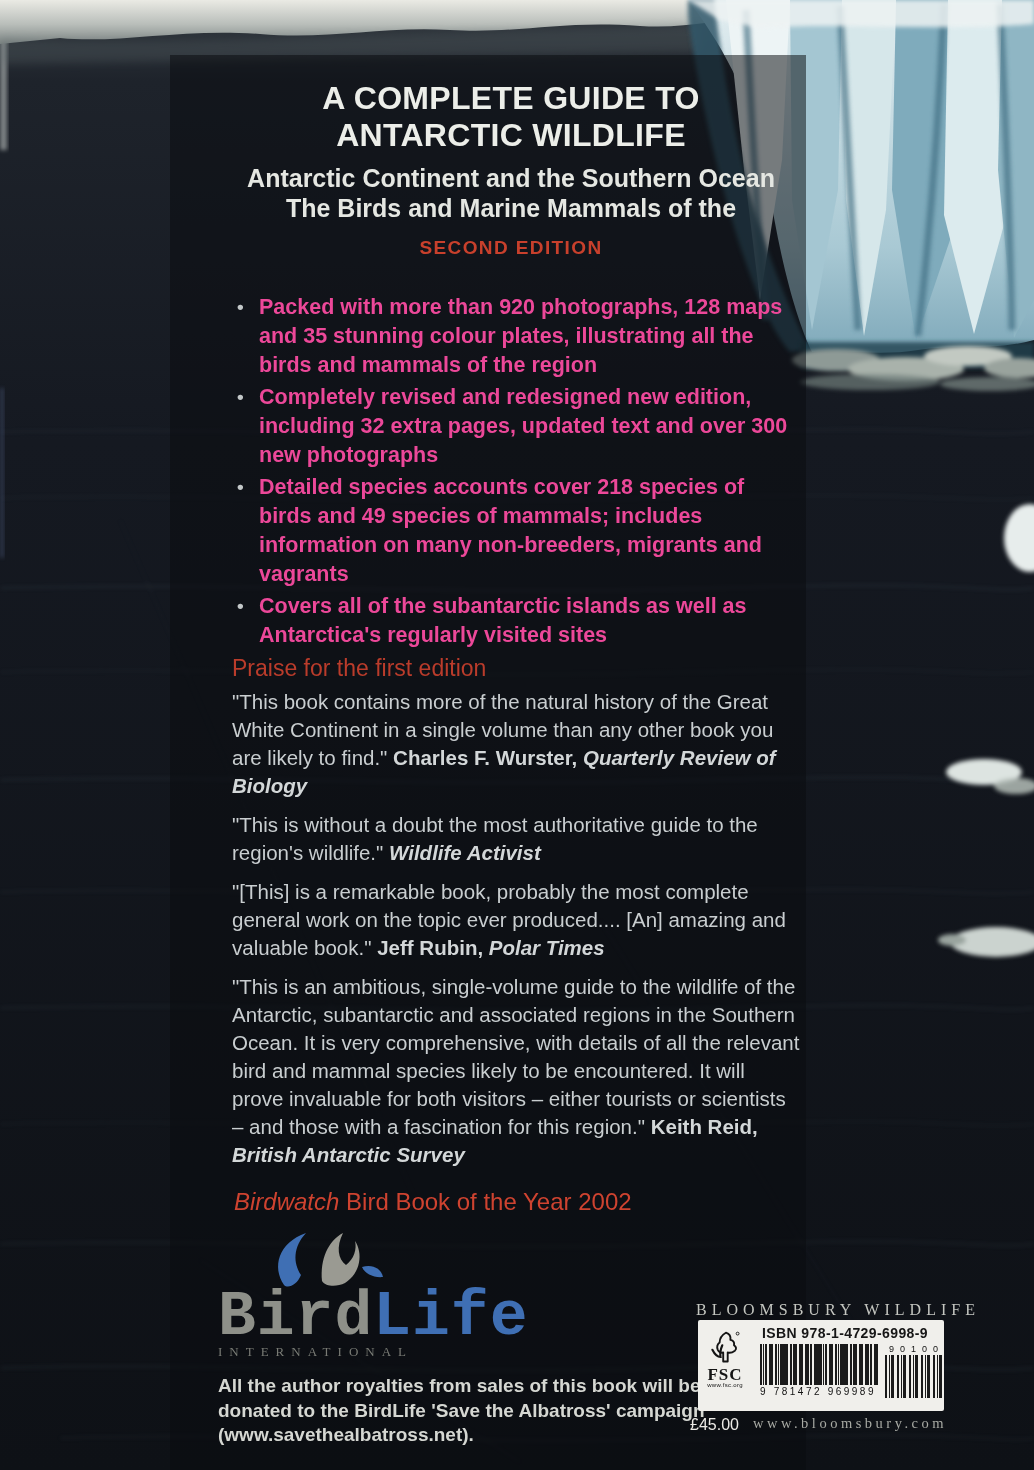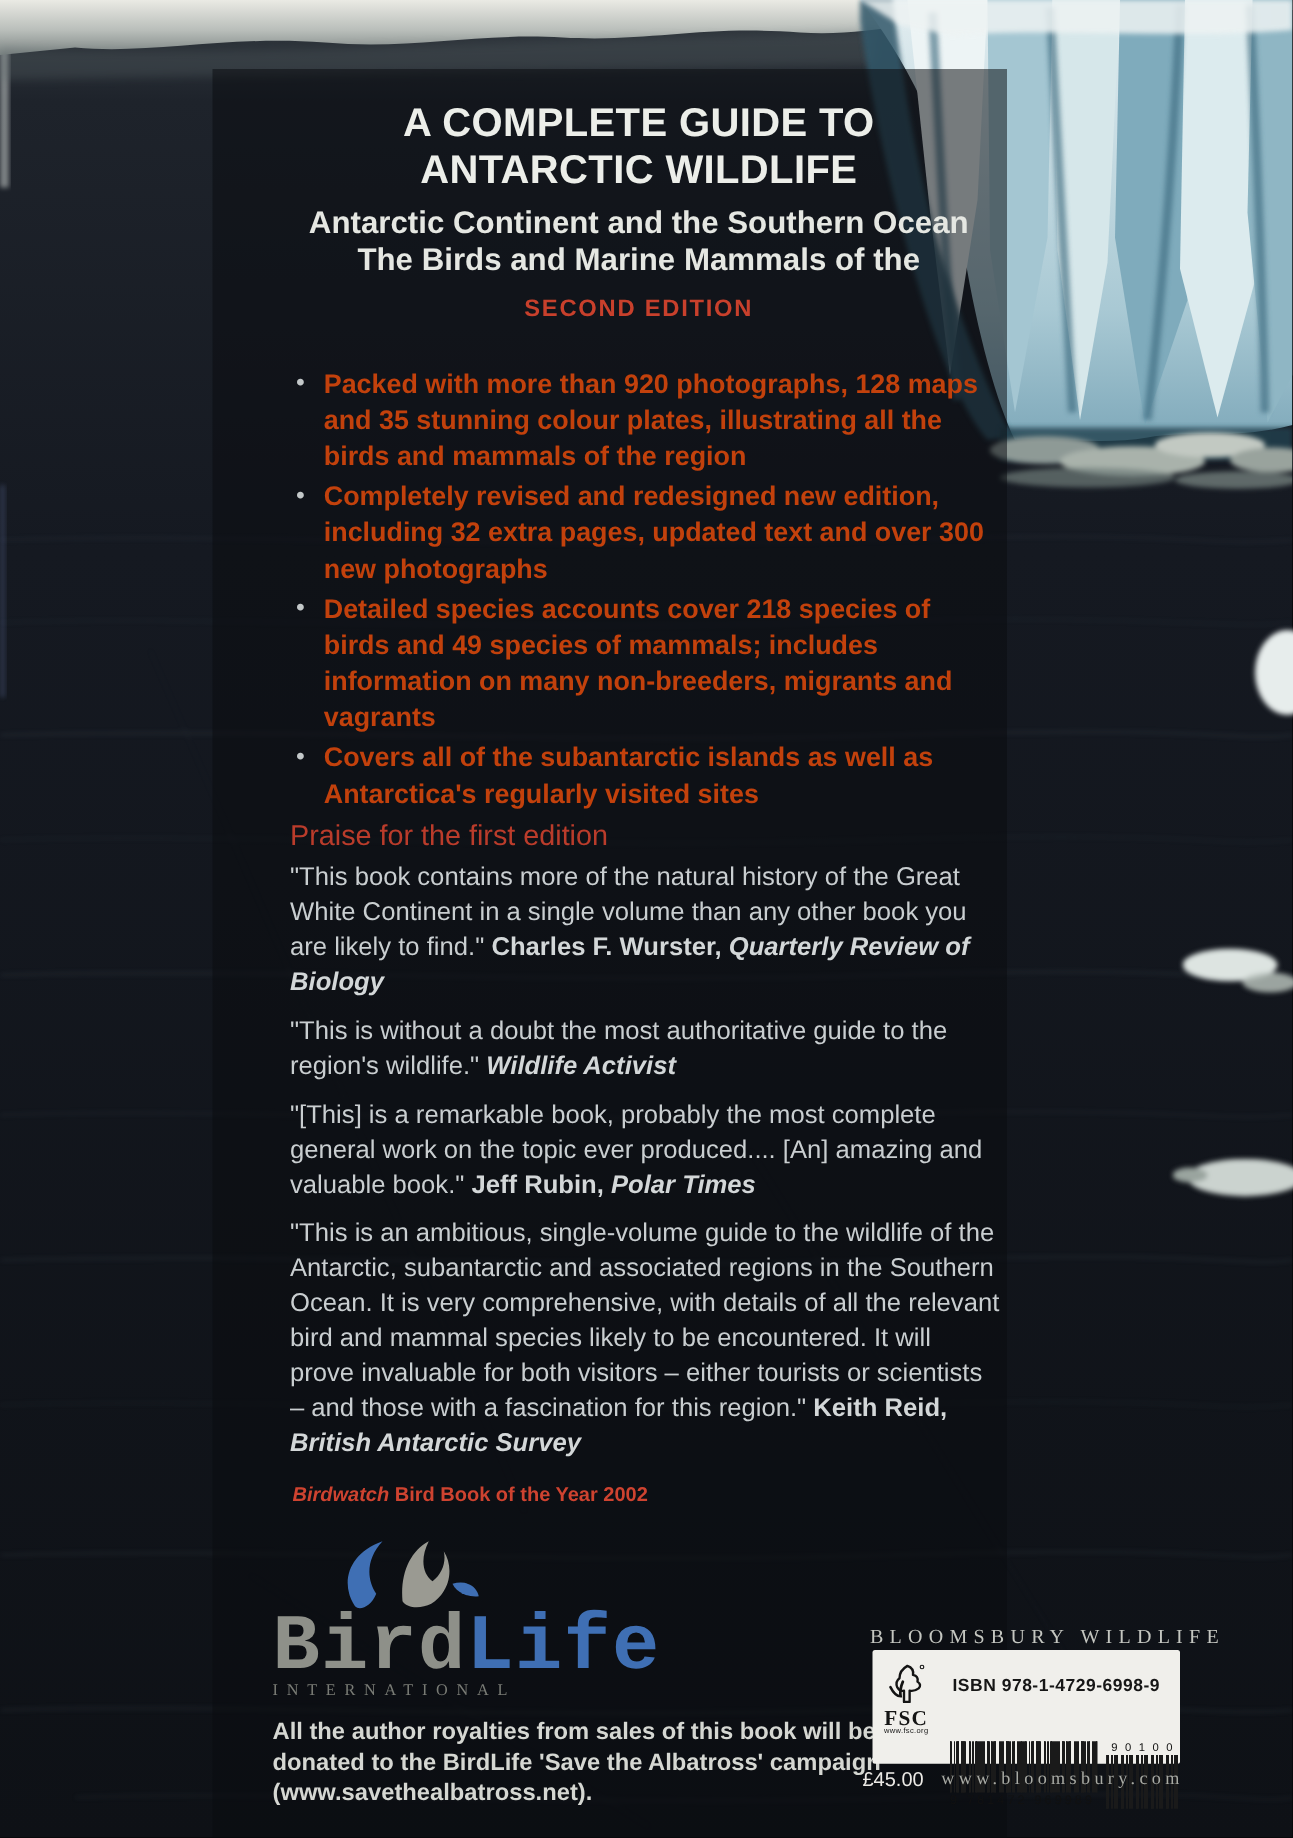"Packed with more than 920" .bullets li { color: #c2410c -> #ec4899 }
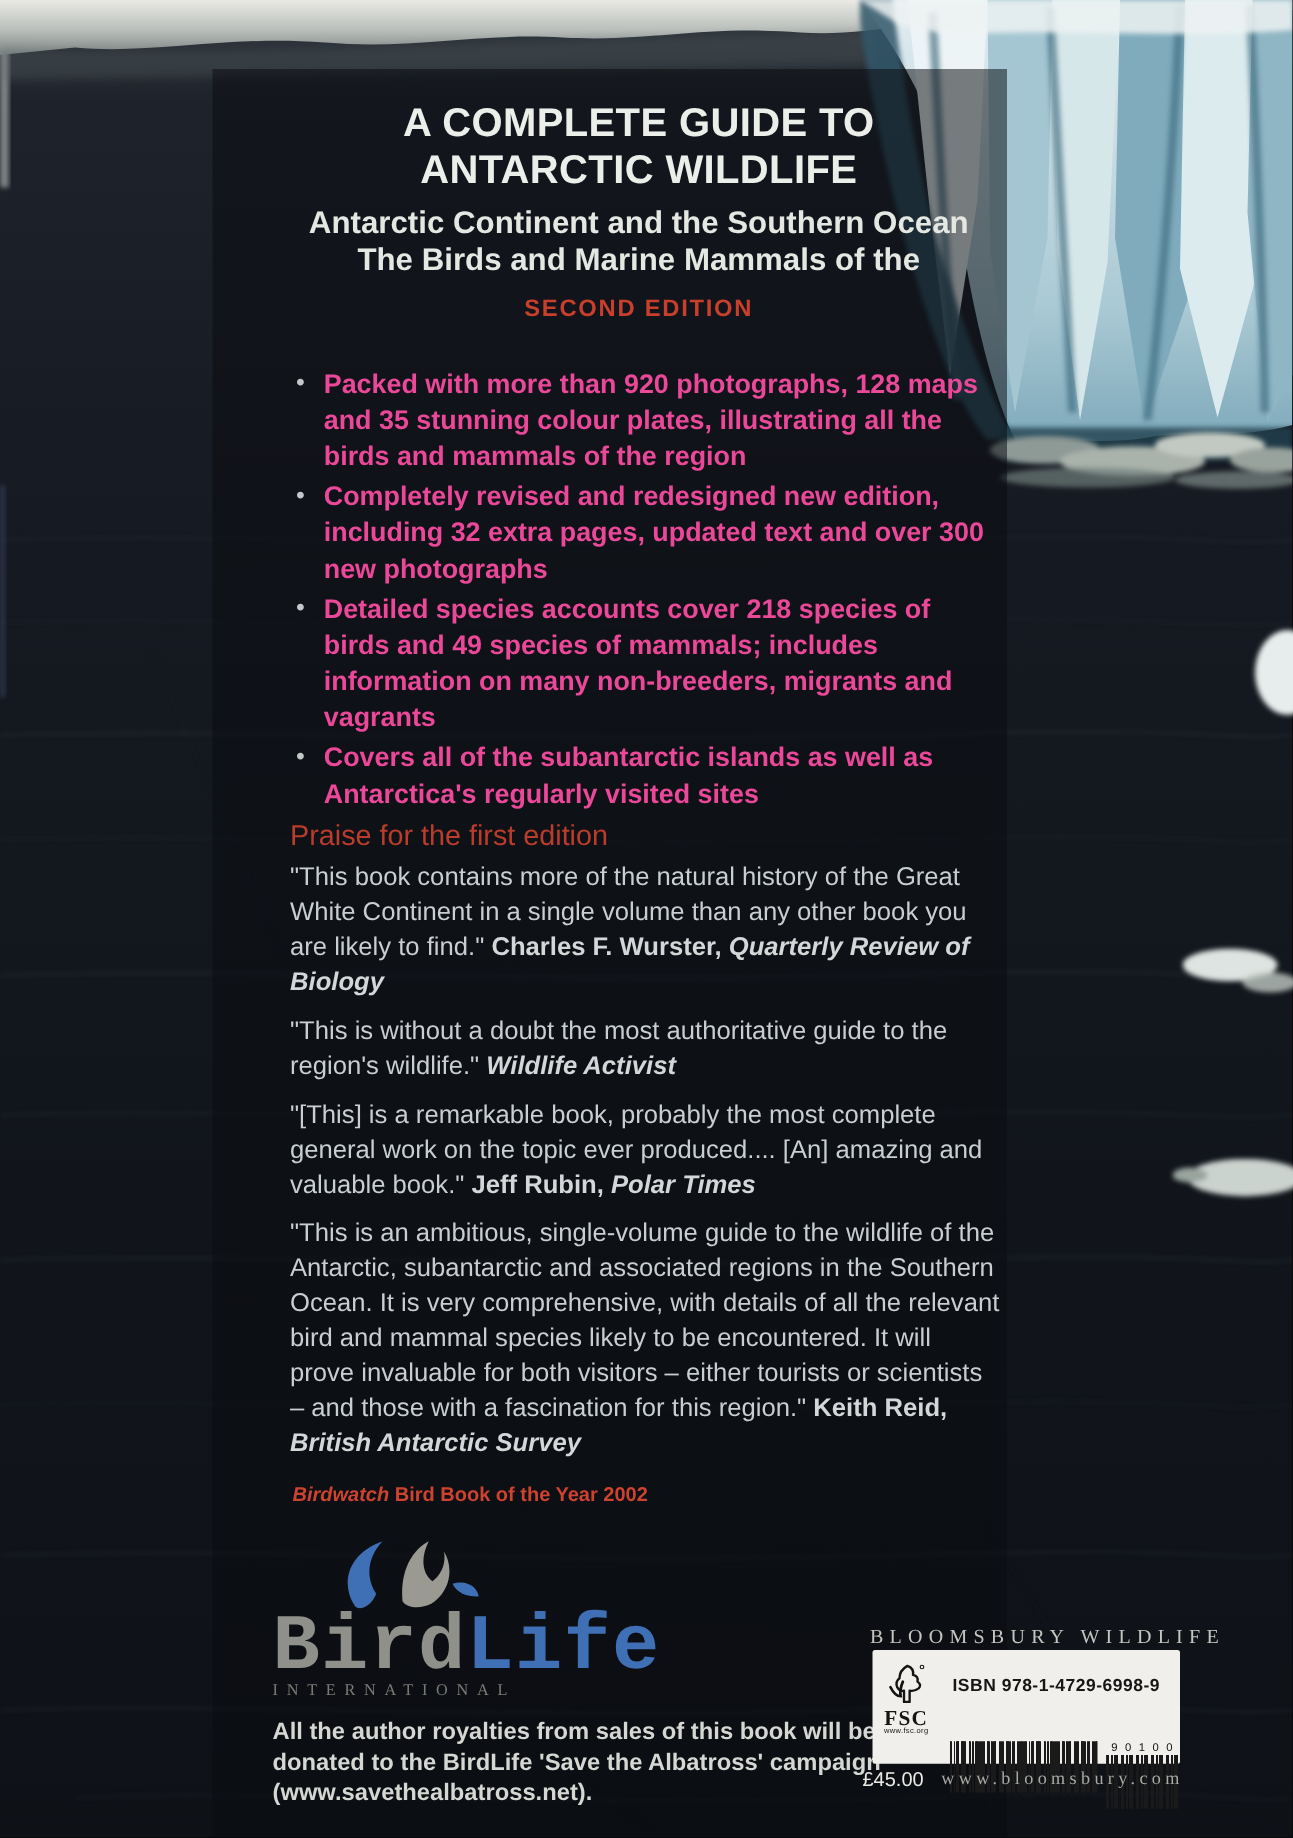"Birdwatch Bird Book of the" .award { font-size: 16px -> 24px; font-weight: 700 -> 400 }
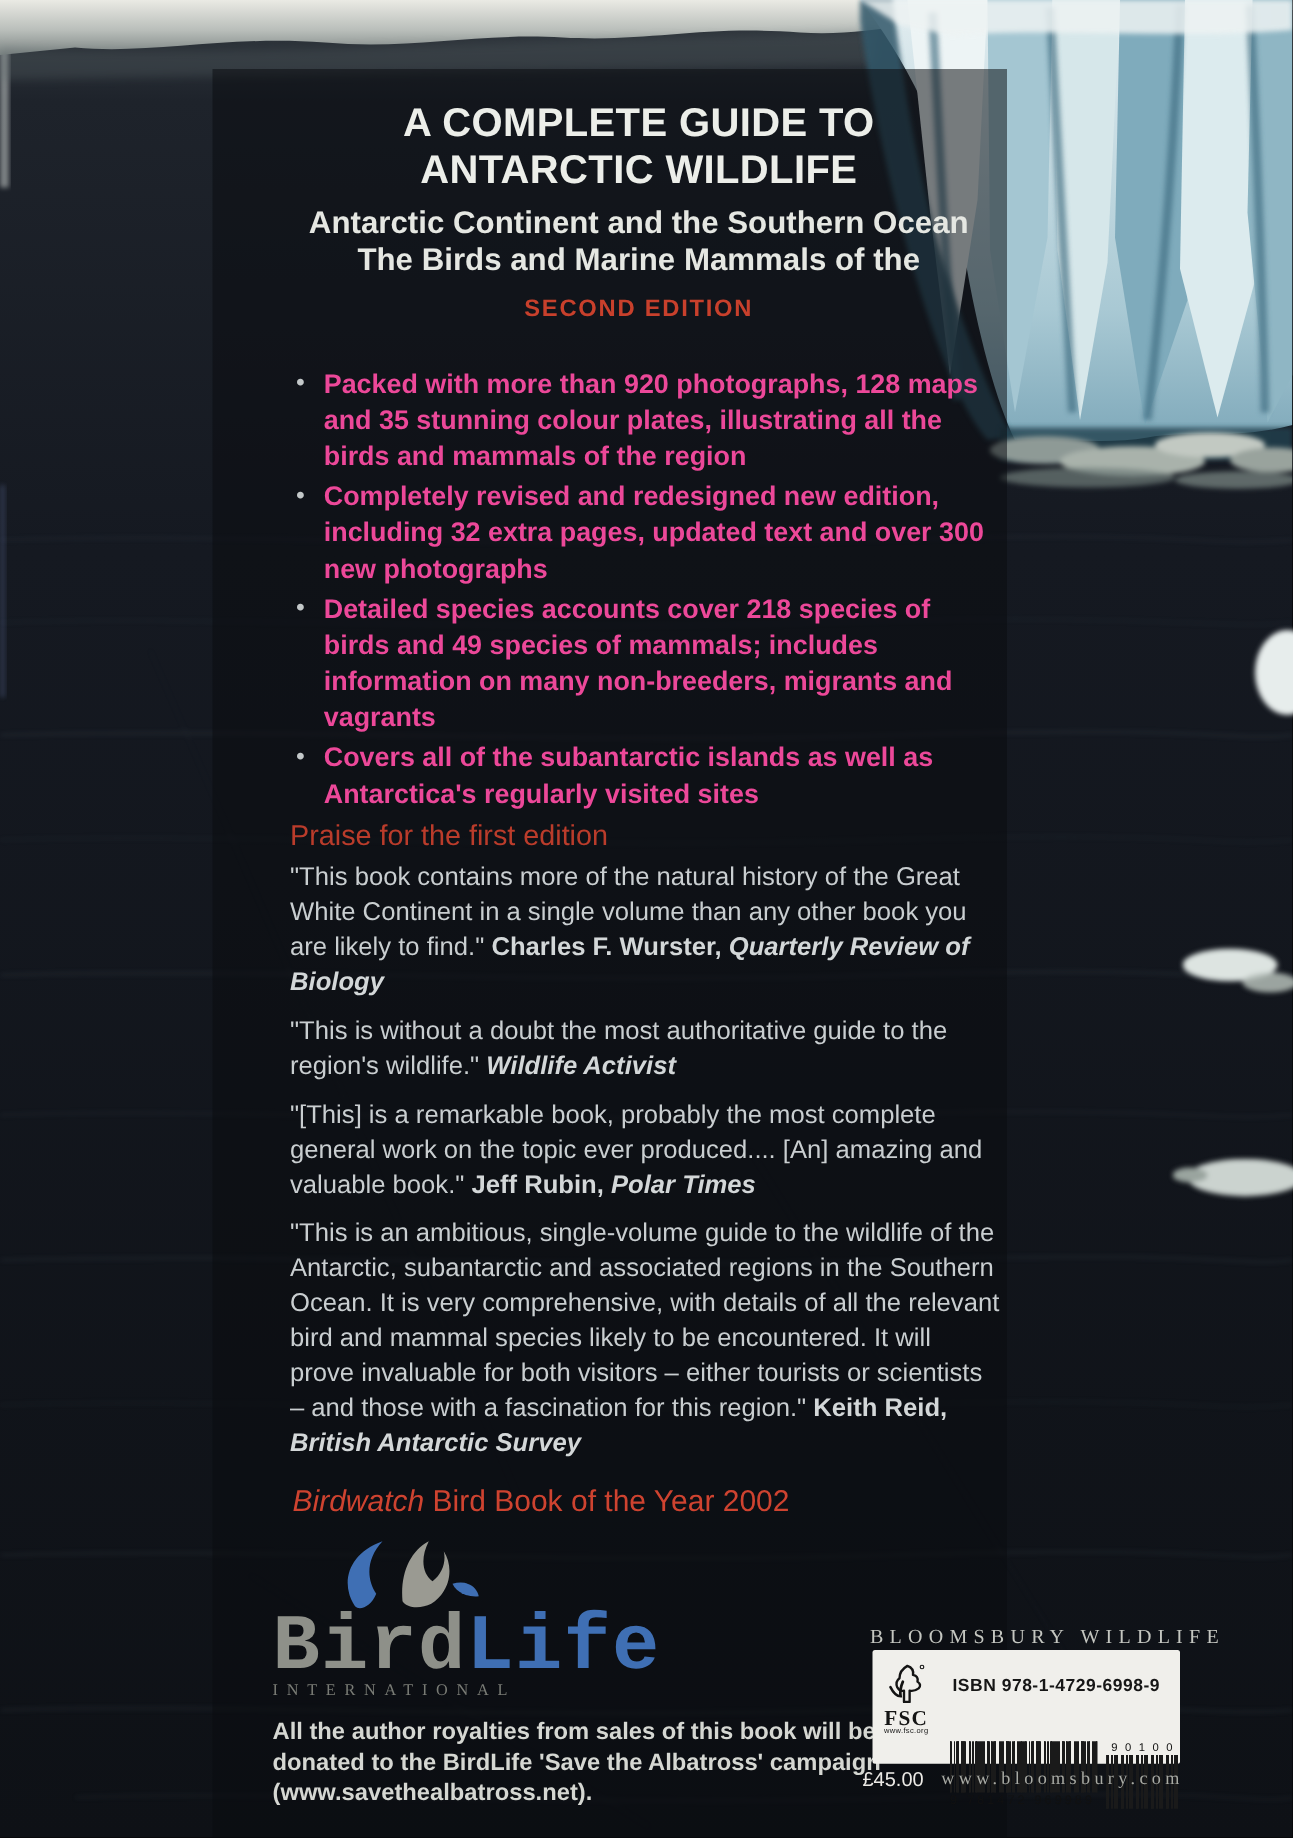"ISBN 978-1-4729-6998-9" .bc-right { gap: 34px -> none; padding-top: 20px -> 5px }
